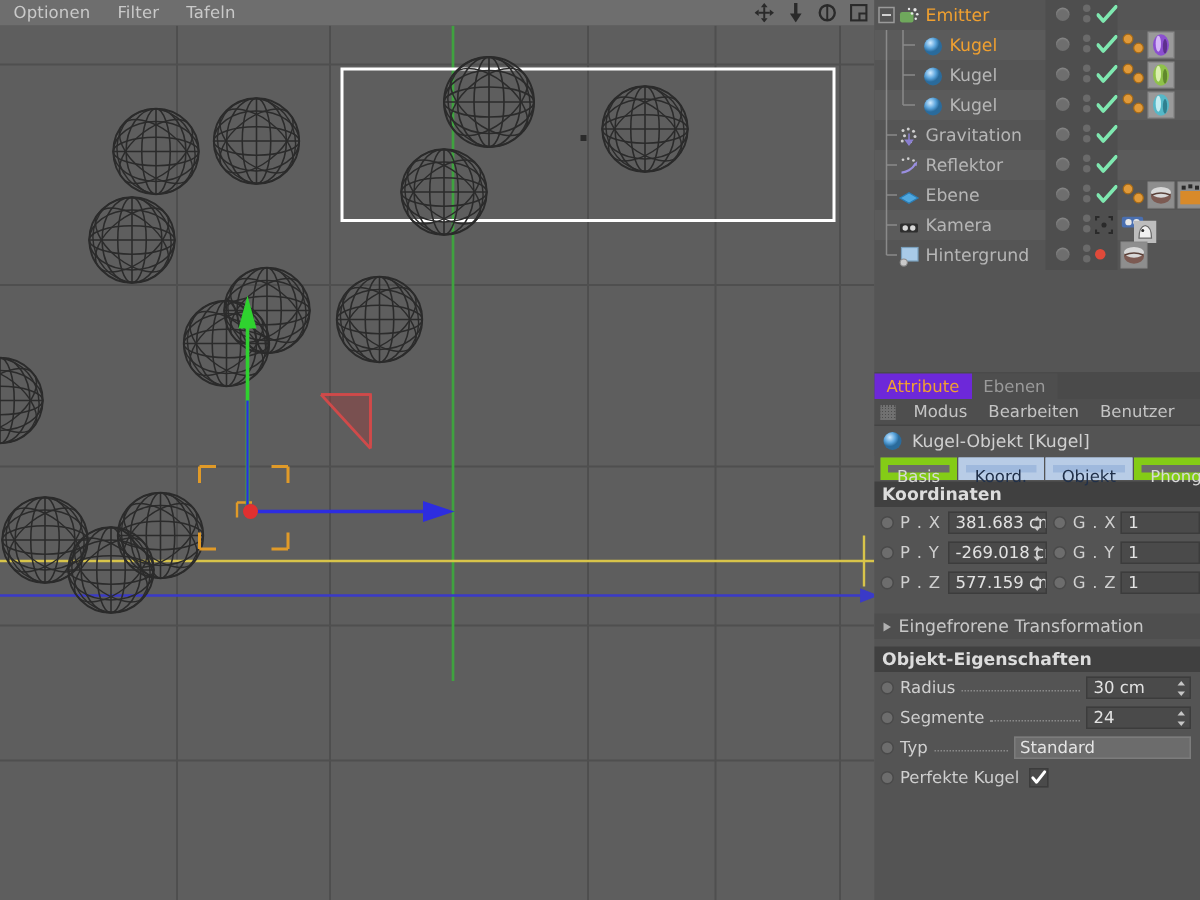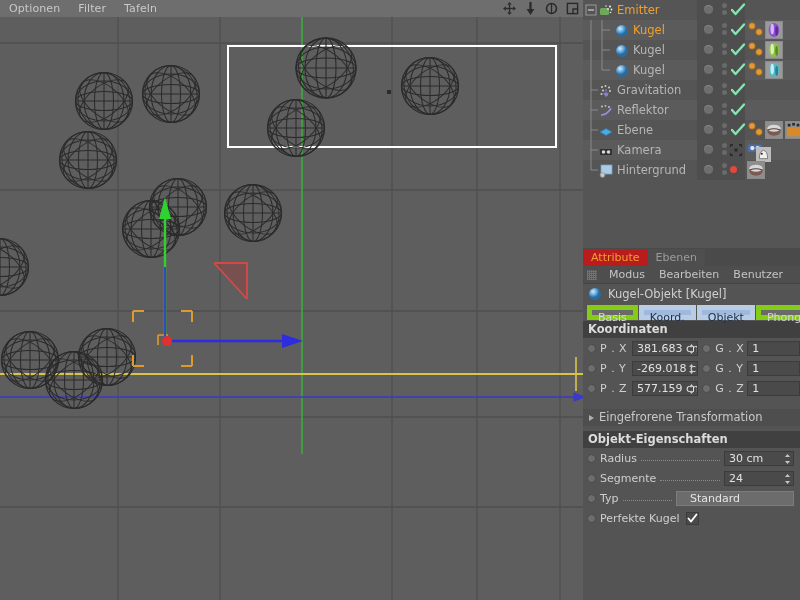"Attribute" .attr-tab.active { background: #b91c1c -> #6d28d9 }
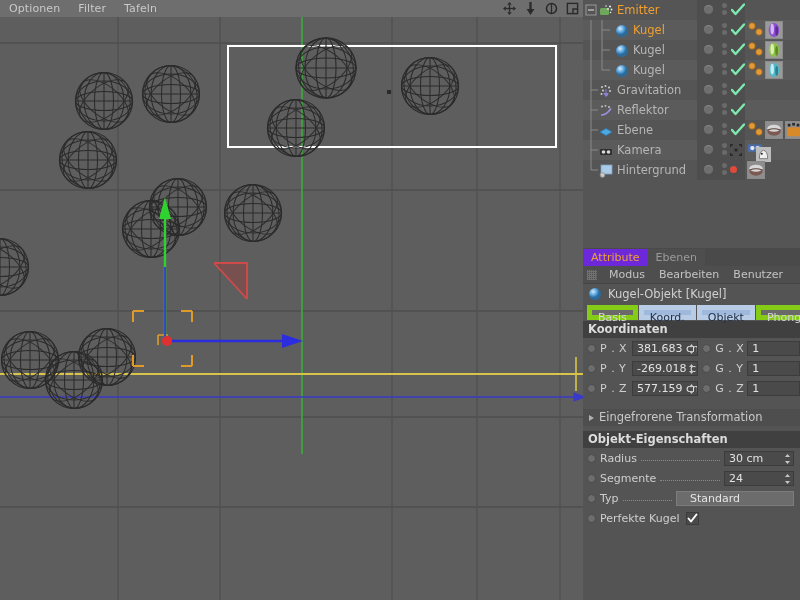"Standard" .combo-field { padding-left: 13px -> 3px }
